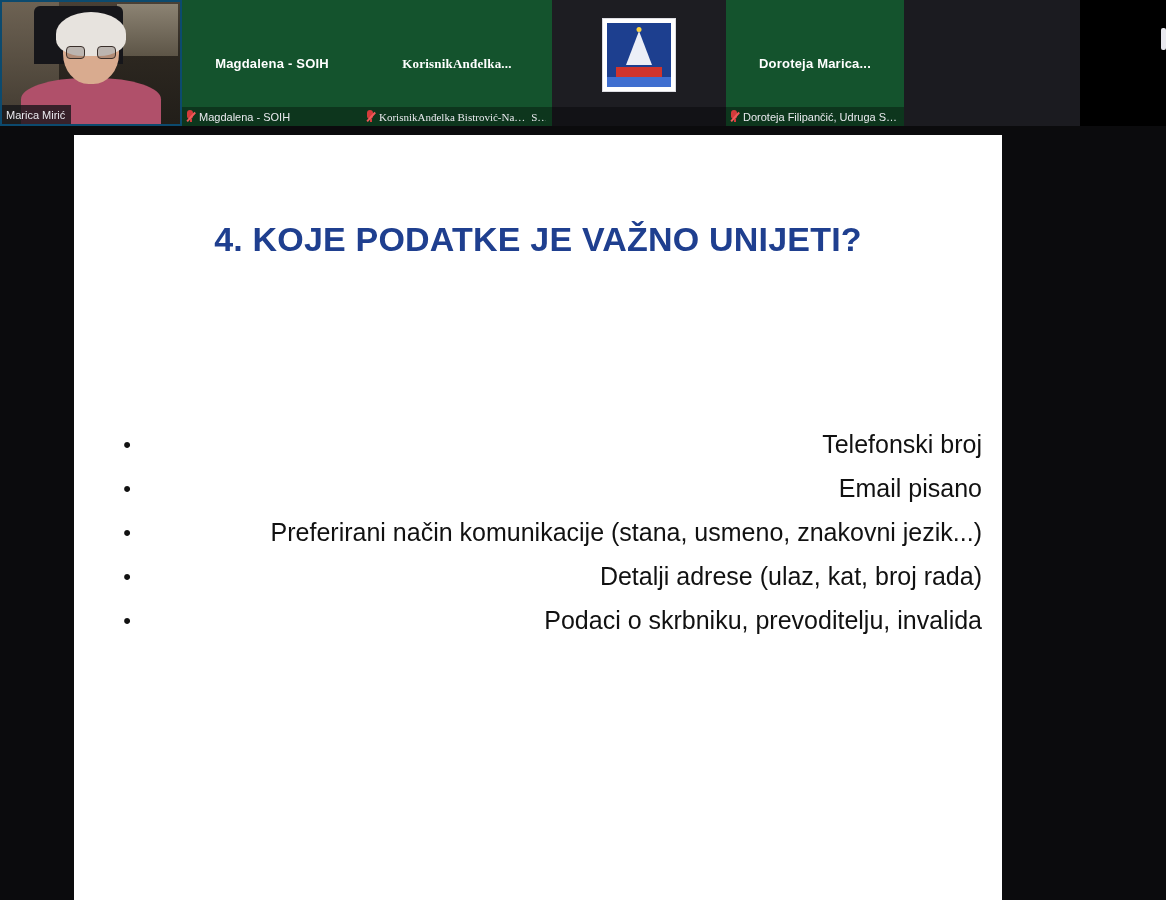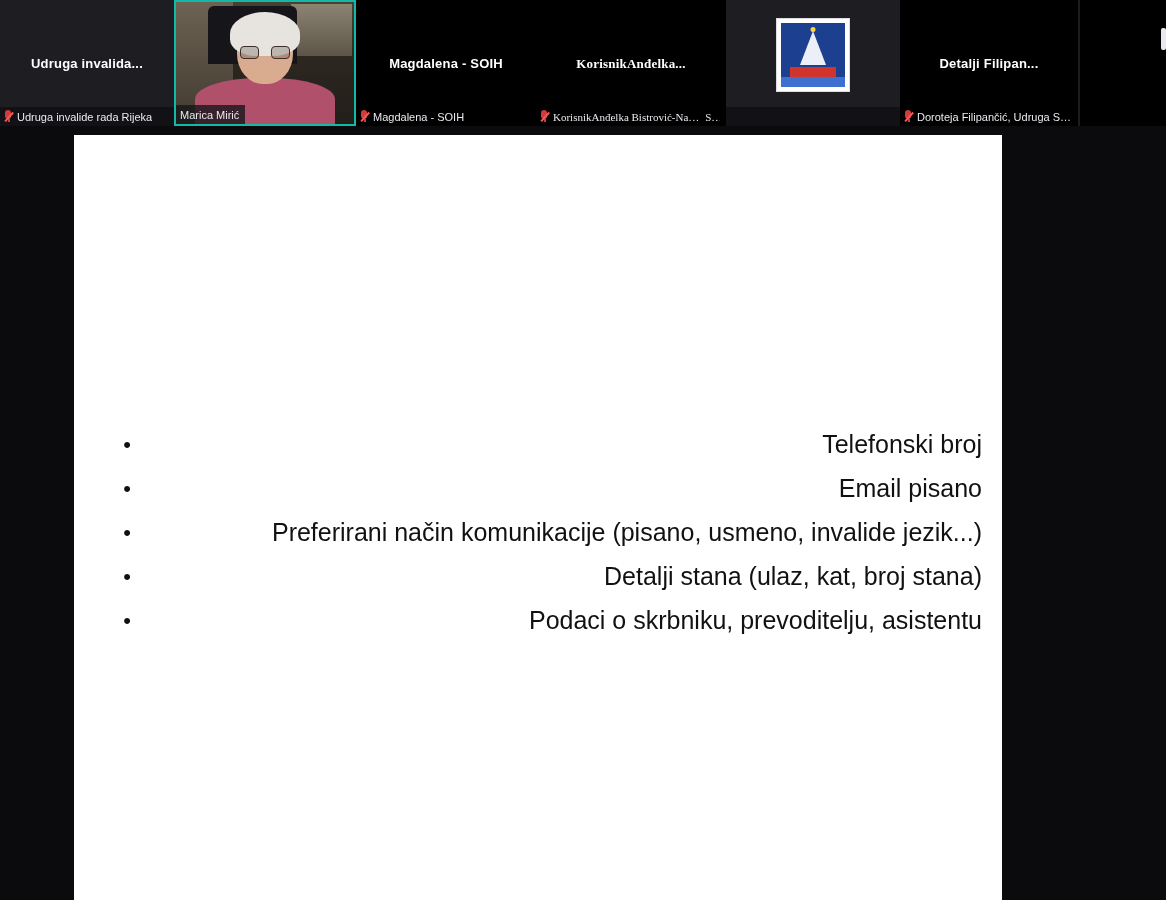"Udruga invalida..." div.tile { html: <div> <div>Udruga invalida...</div> <div> <span> <span></span> <span></span> <span></span> </span> <span>Udruga invalide rada Rijeka</span> </div> </div> -> none }
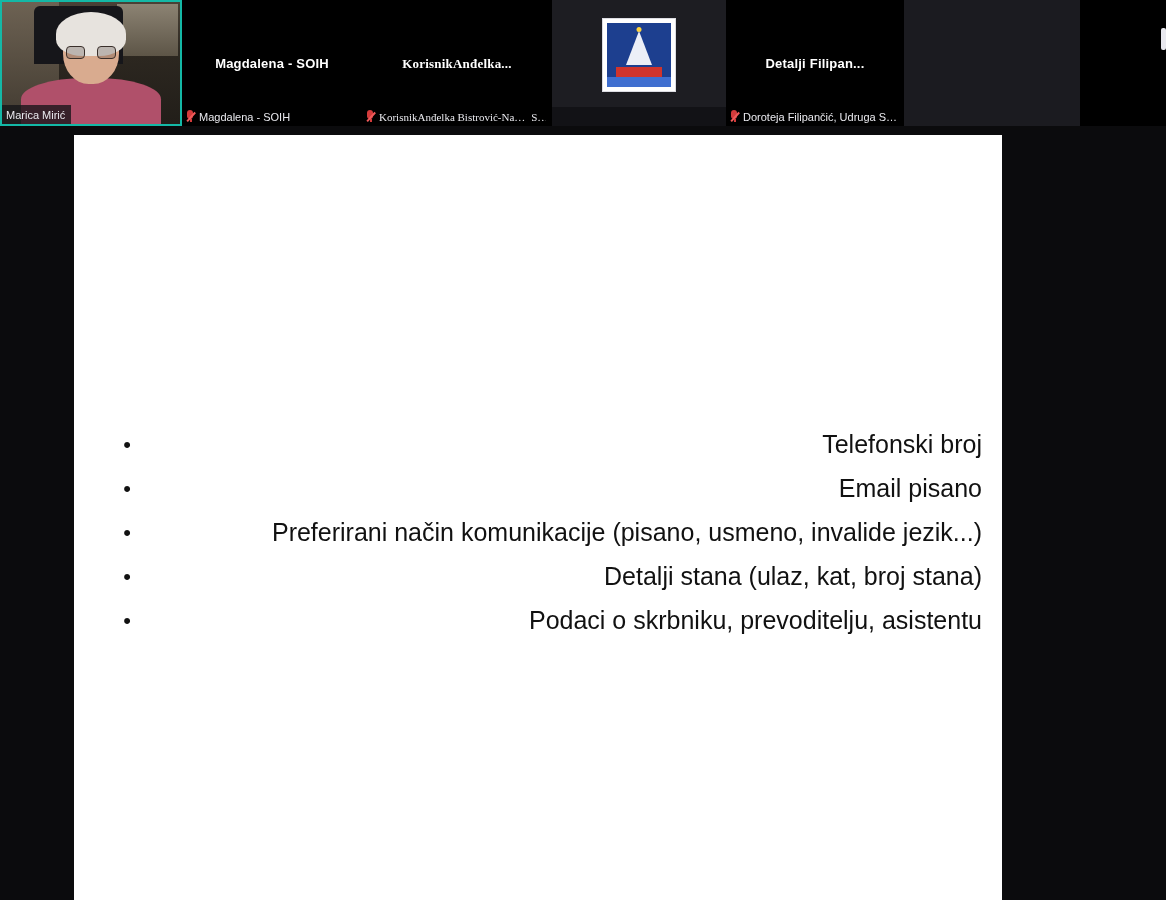"Magdalena - SOIH" .tile { background: #000000 -> #14532d }
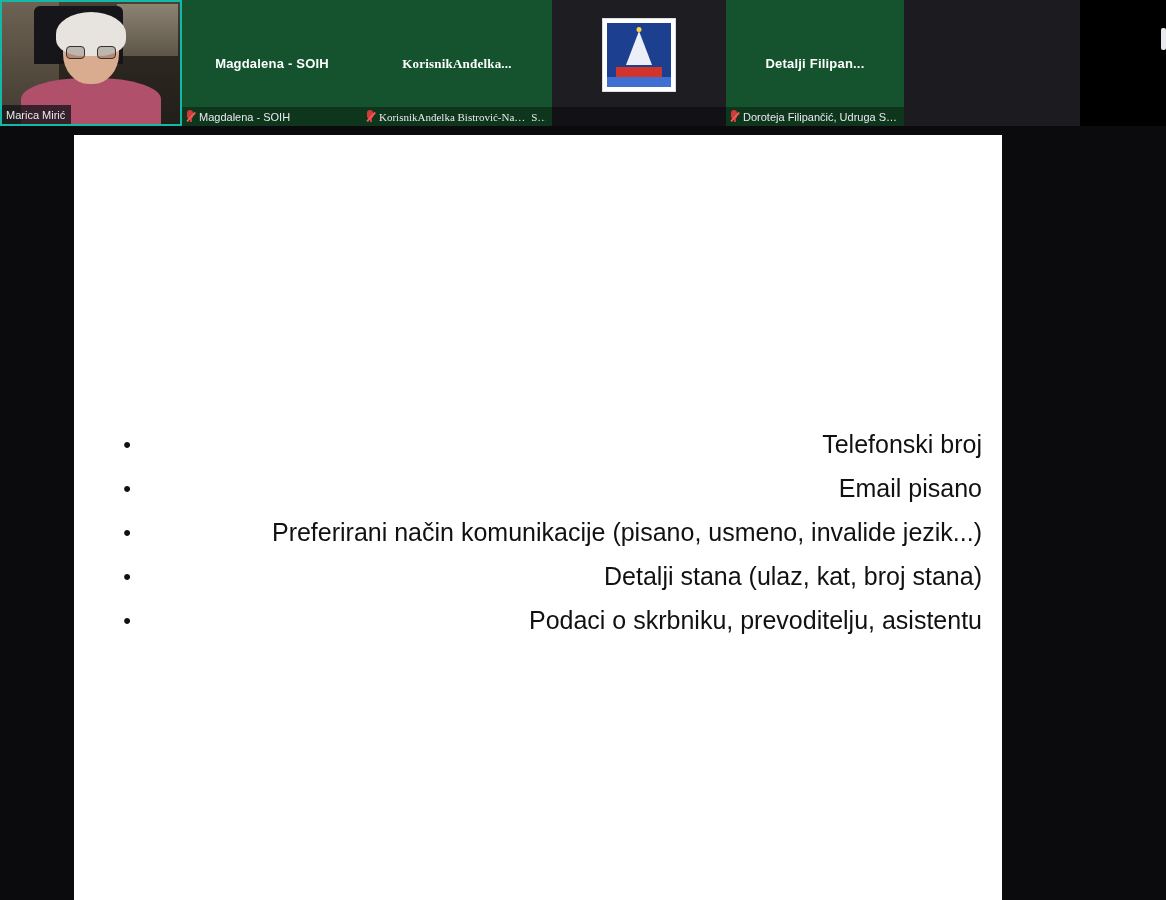"Detalji Filipan..." div.center-name { text: Detalji  Filipan -> Doroteja  Marica }
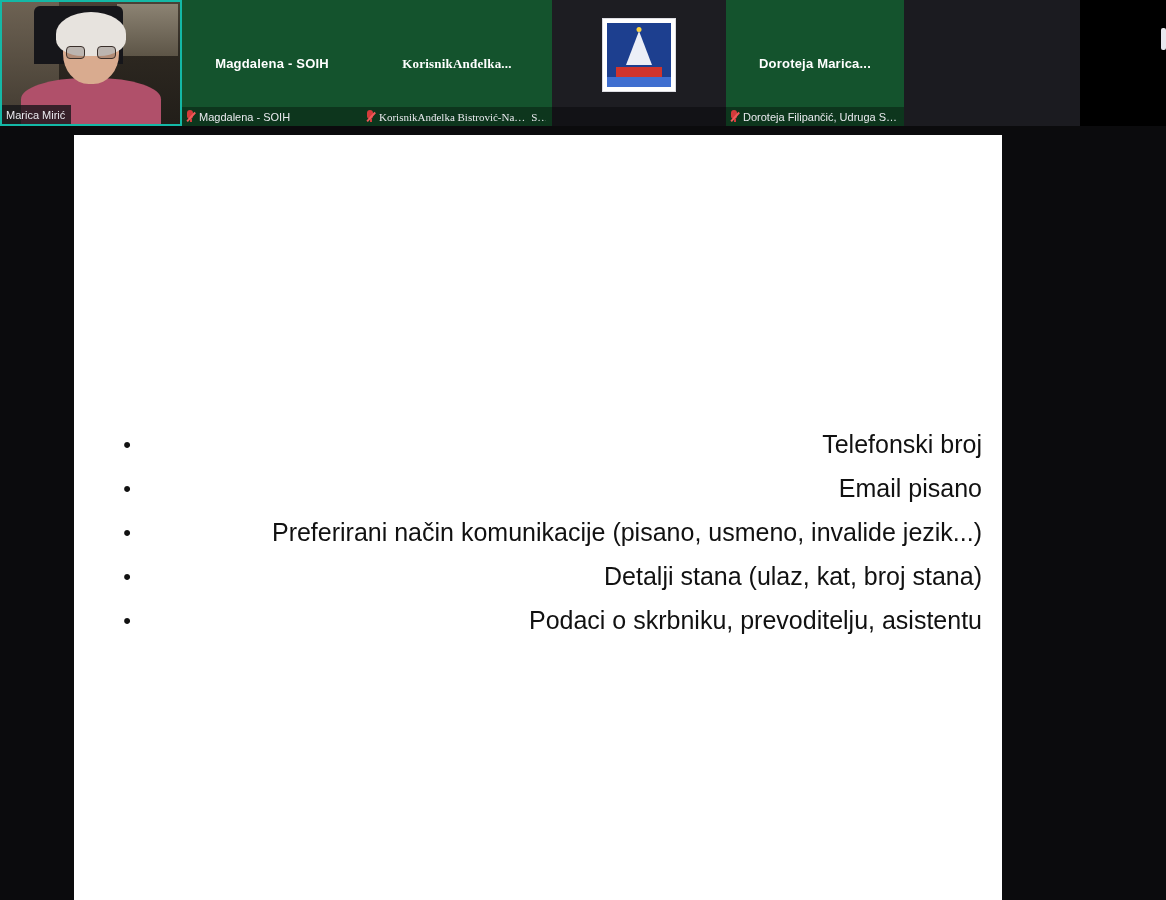"Marica Mirić" #tile-2 { border: 2px solid #14b8a6 -> 2px solid #0c4a6e }
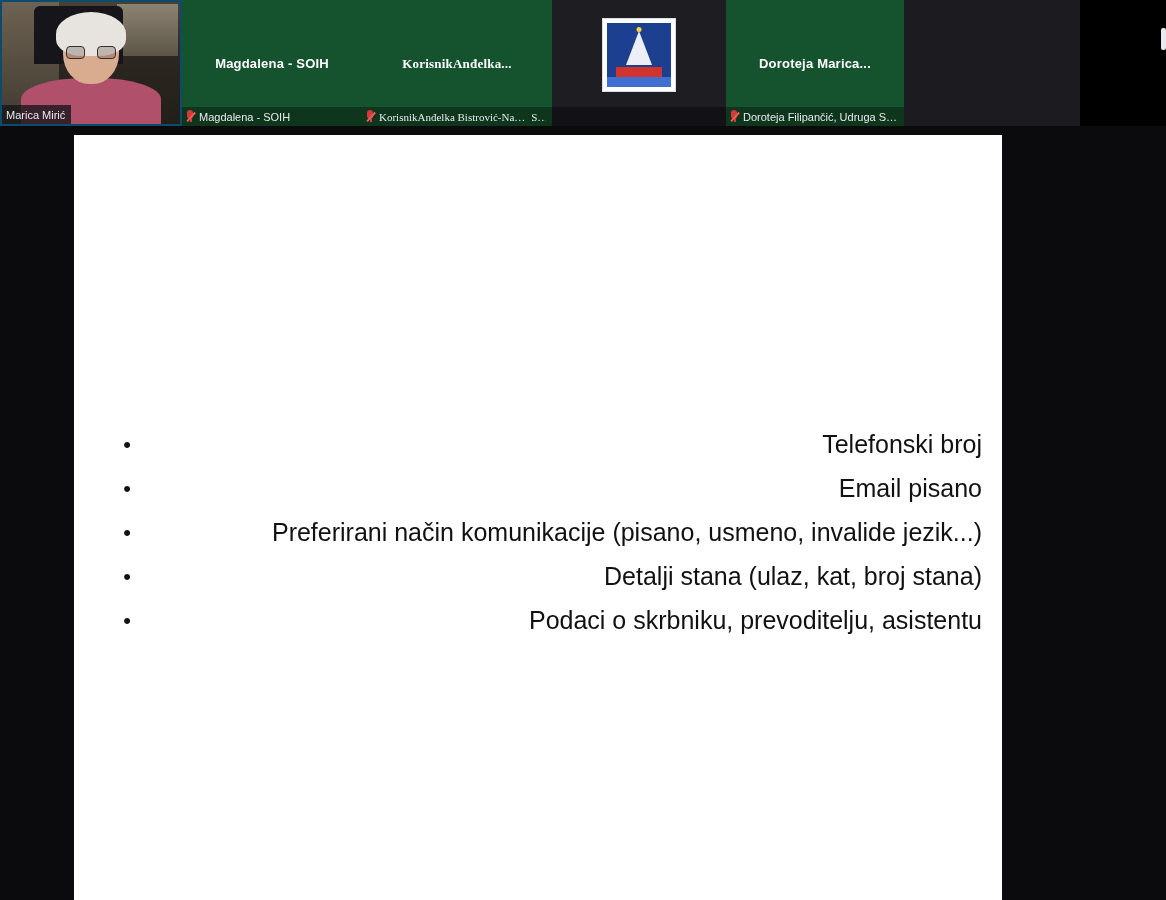"4. KOJE PODATKE JE VAŽNO" div { html: none -> <div>4. KOJE PODATKE JE VAŽNO UNIJETI?</div> }
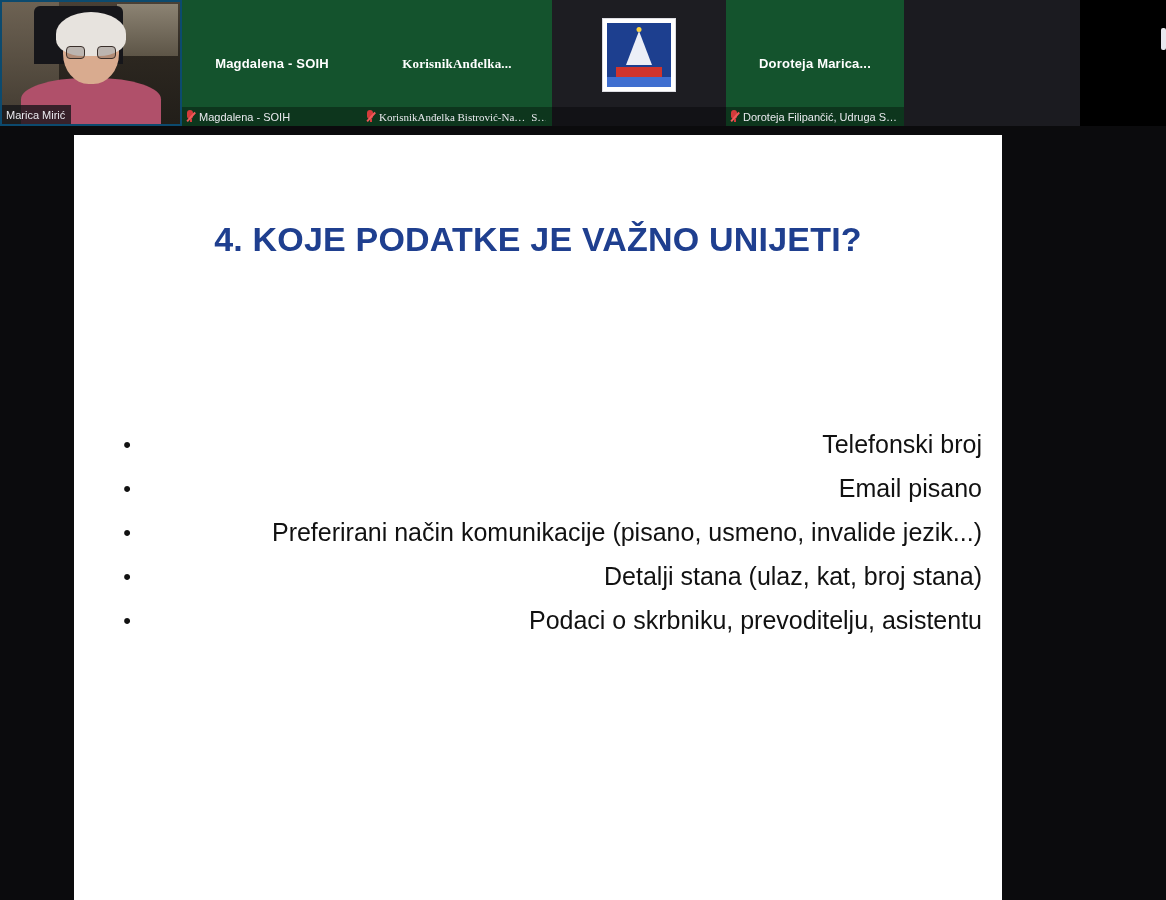"Preferirani način komunikacije (pisano," span.txt { text: pisano, usmeno, invalide -> stana, usmeno, znakovni }
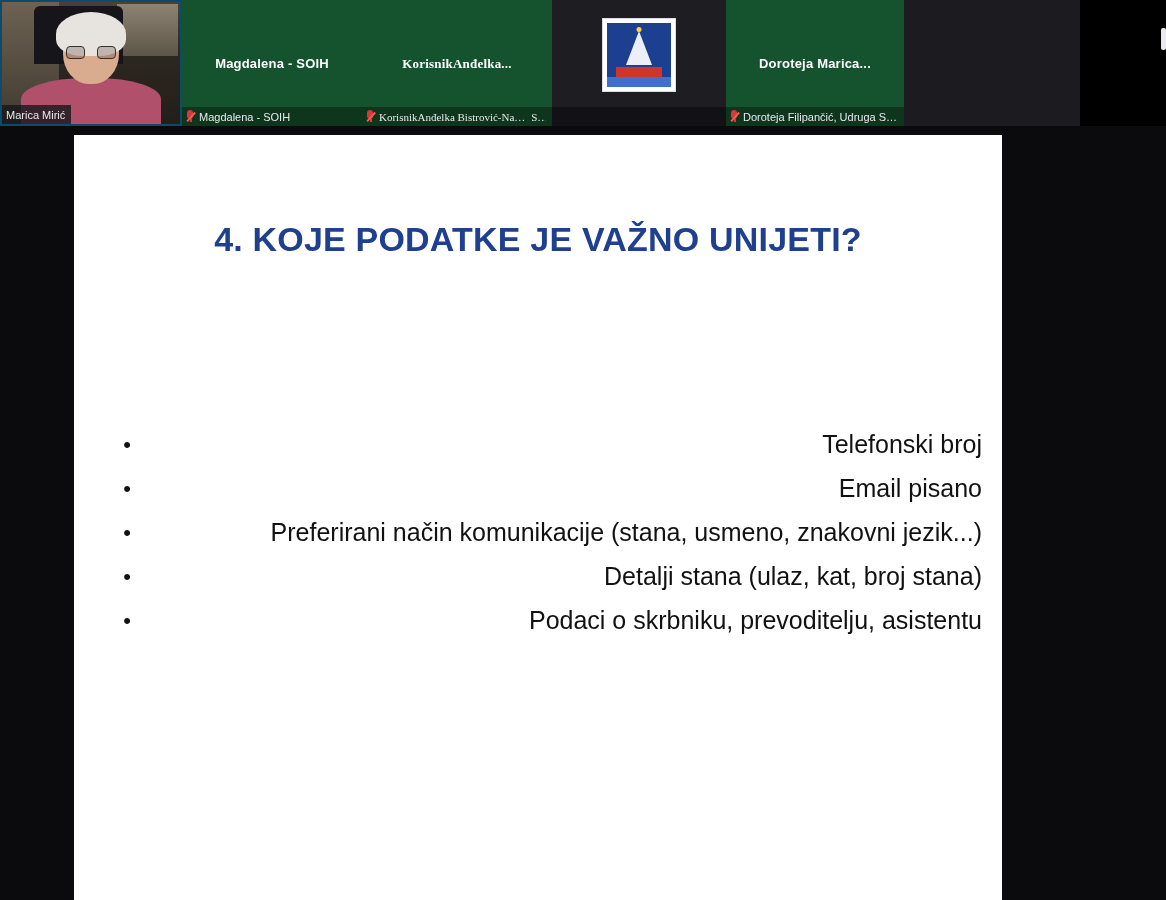"Detalji stana (ulaz, kat, broj" span.txt { text: stana (ulaz, kat, broj stana -> adrese (ulaz, kat, broj rada }
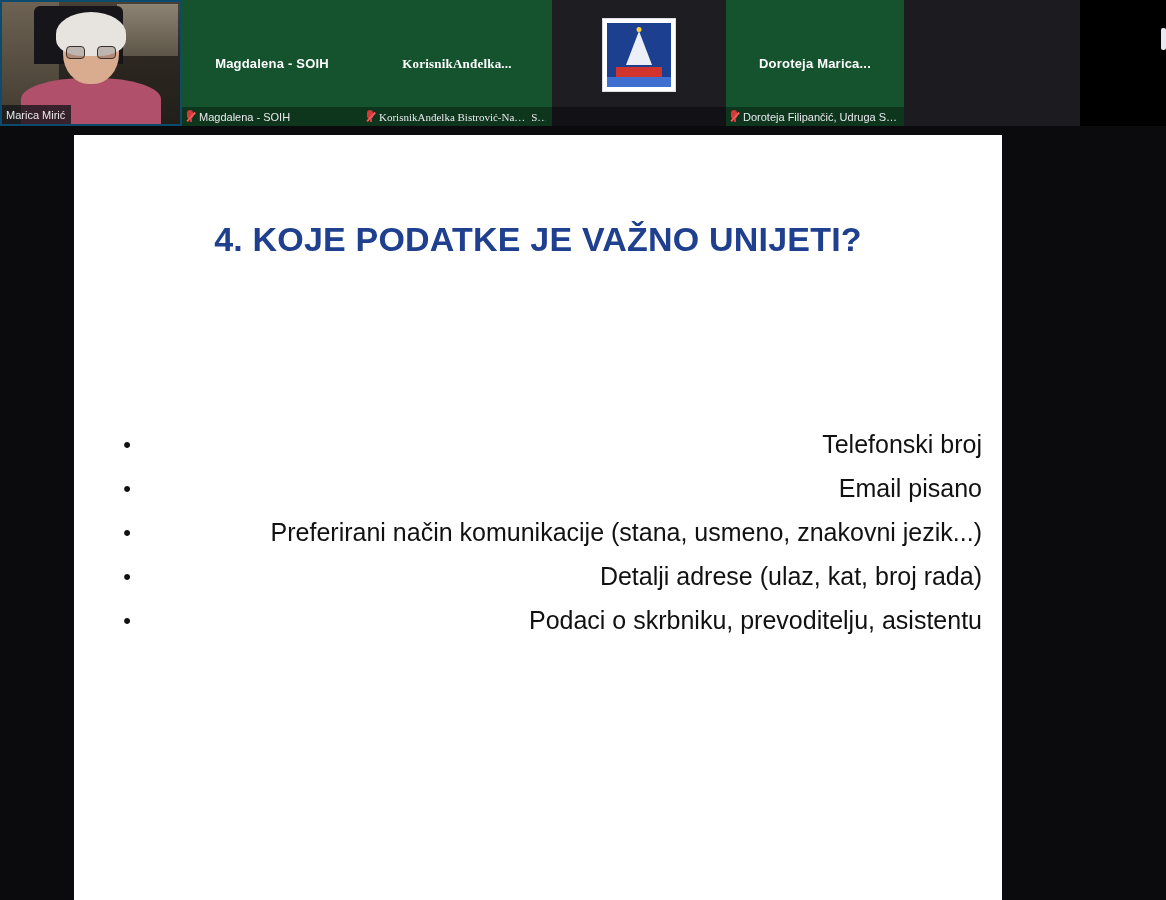"Podaci o skrbniku, prevoditelju," span.txt { text: asistentu -> invalida }
